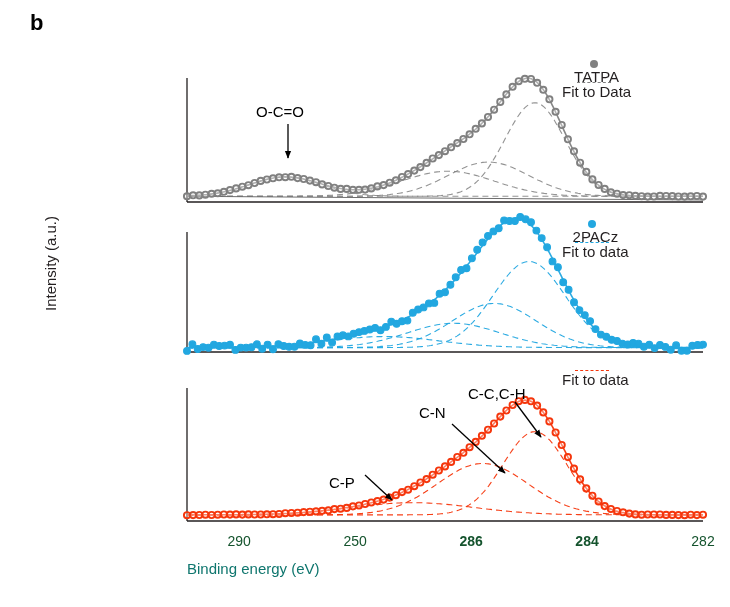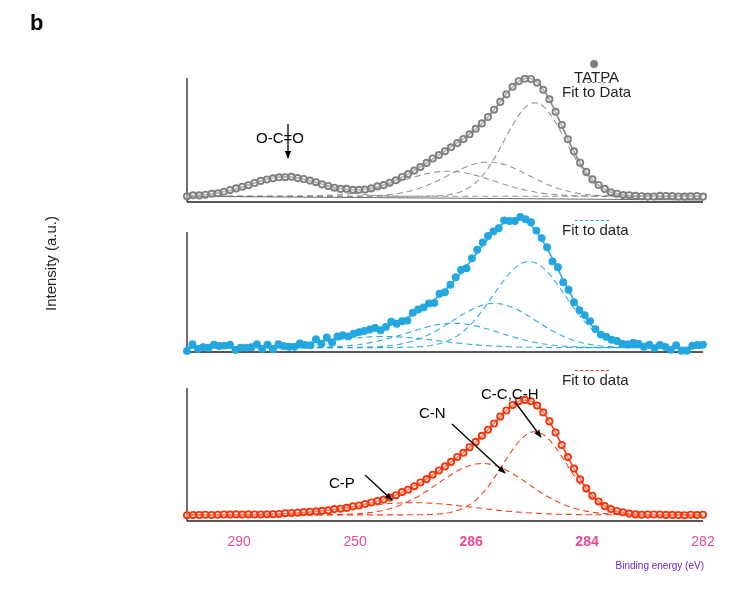"O-C=O" div.annot { margin-top: 26px -> none }
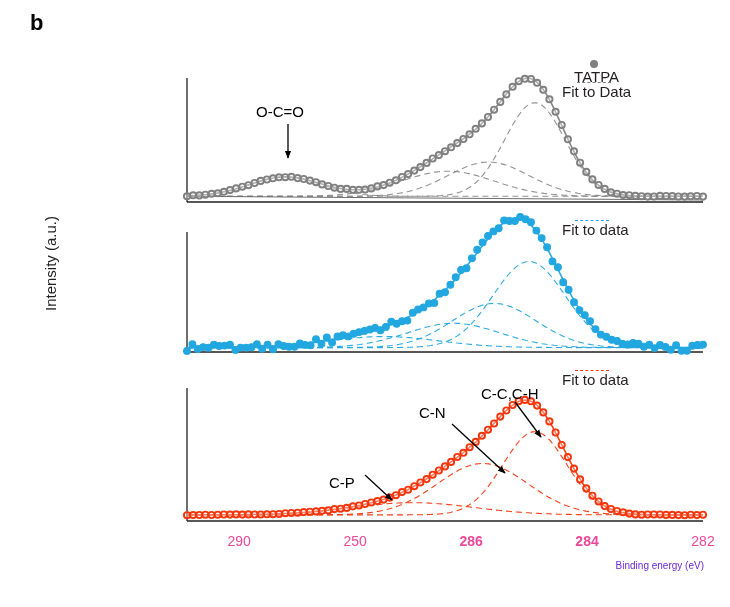"2PACz" div.legend-row { html: none -> <div> <span> <span></span> </span> <span>2PACz</span> </div> }
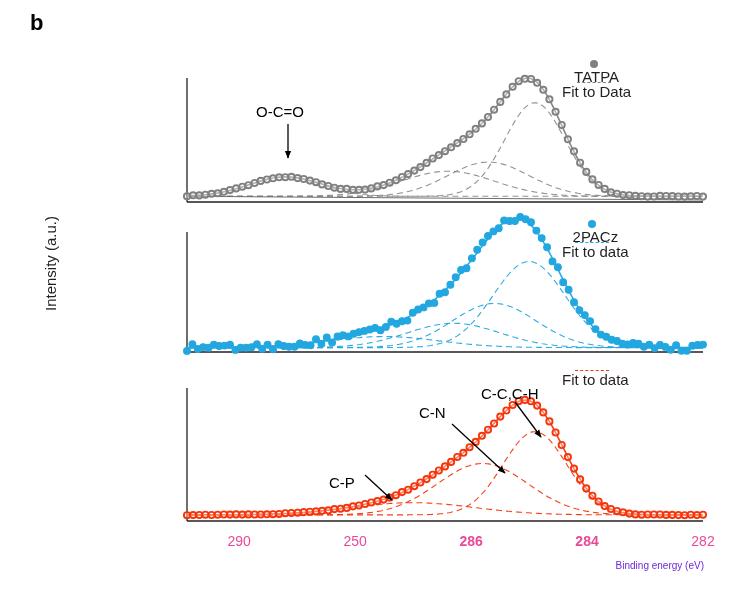"C-C,C-H" div.annot { left: 481px -> 468px }
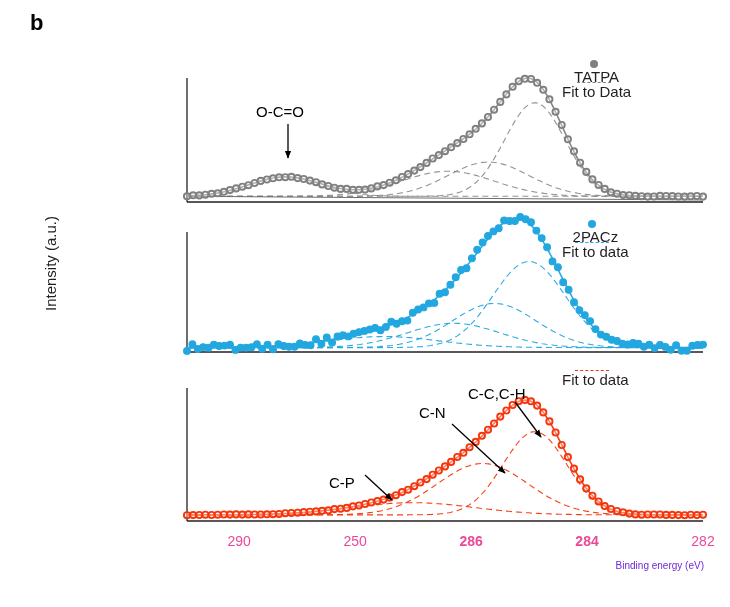"290" .tick-label { color: #ec4899 -> #14532d }
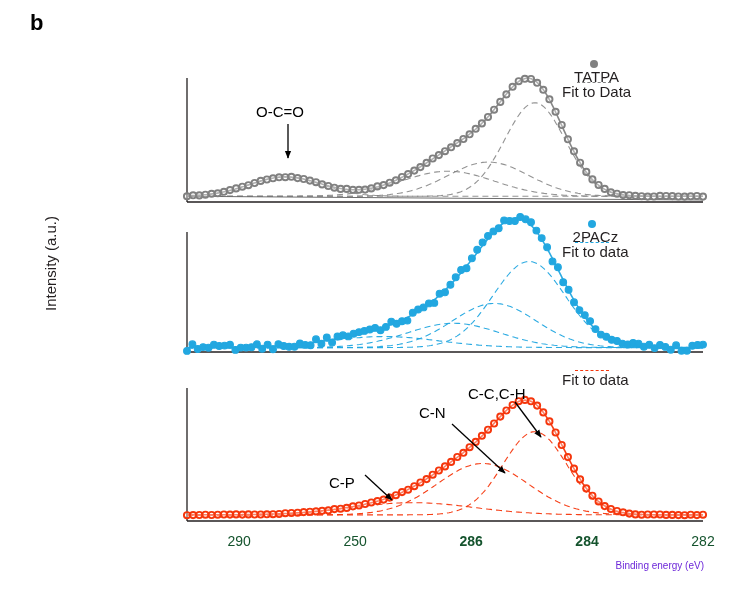"Binding energy (eV)" .xlabel { color: #6d28d9 -> #0f766e; font-size: 10px -> 15px; text-align: right -> left }
